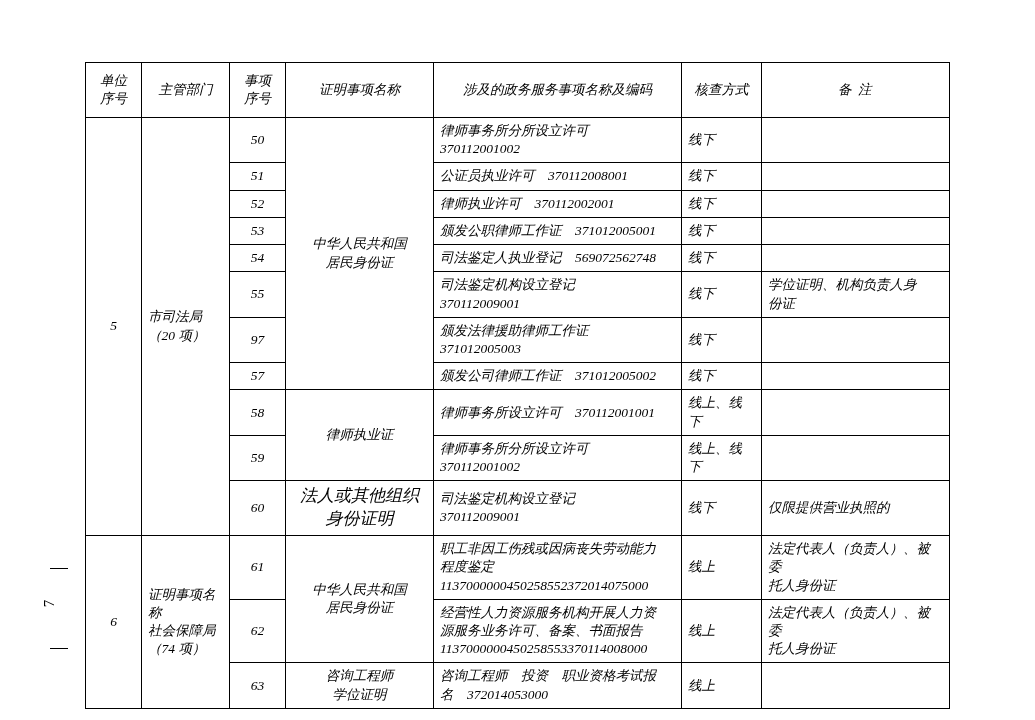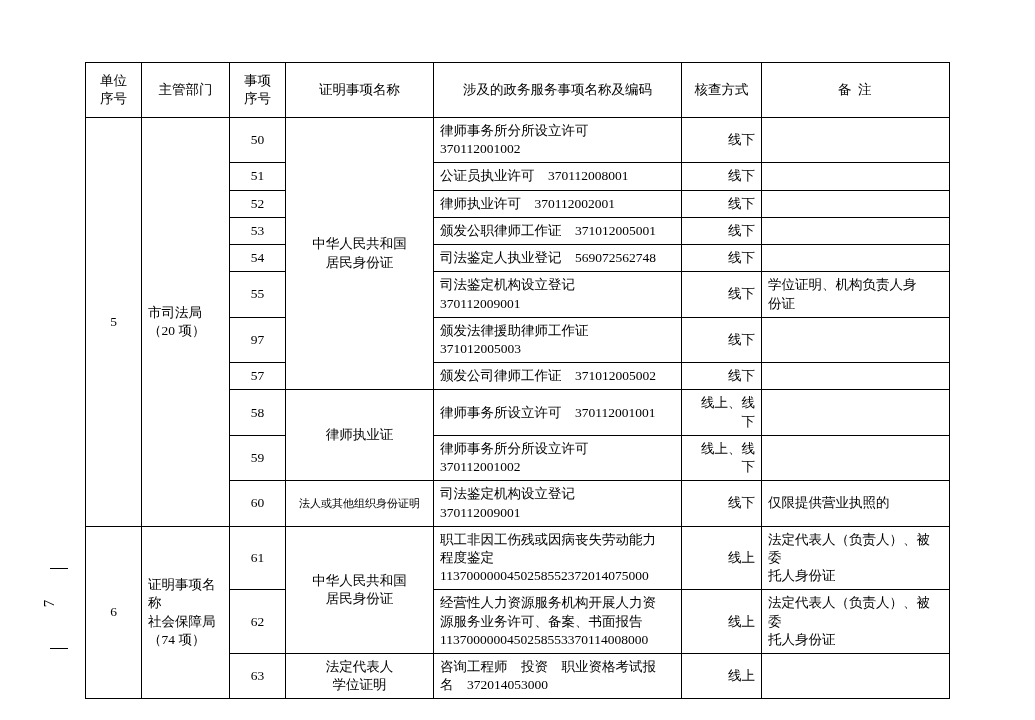"单位" table.doc-table { font-style: none -> italic }
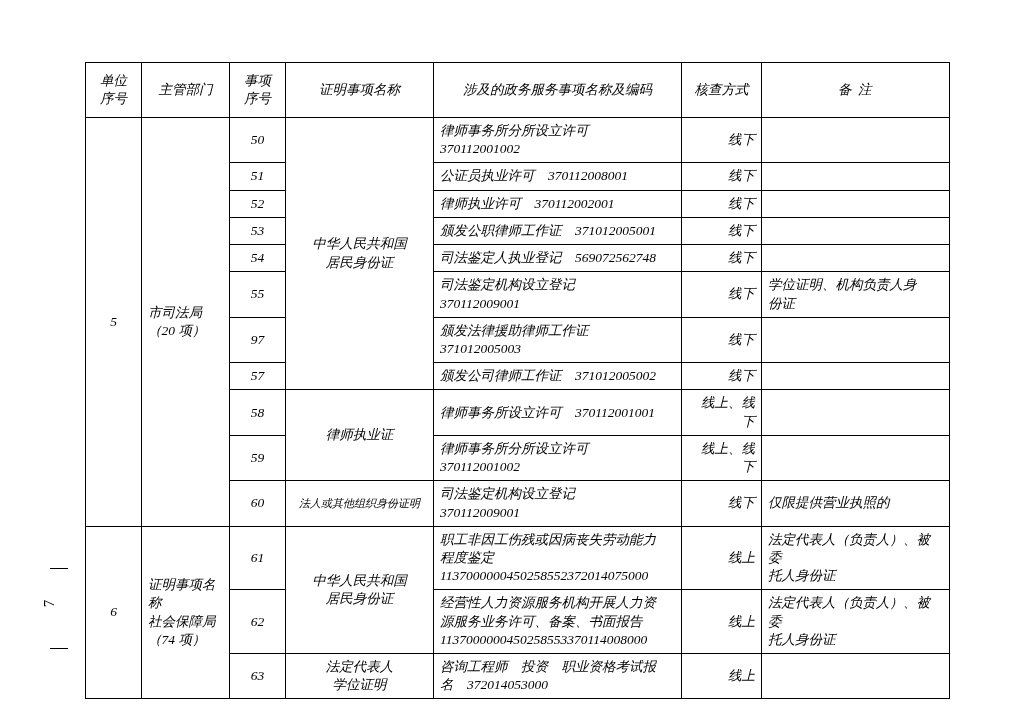"线下" .c-check { text-align: right -> left }
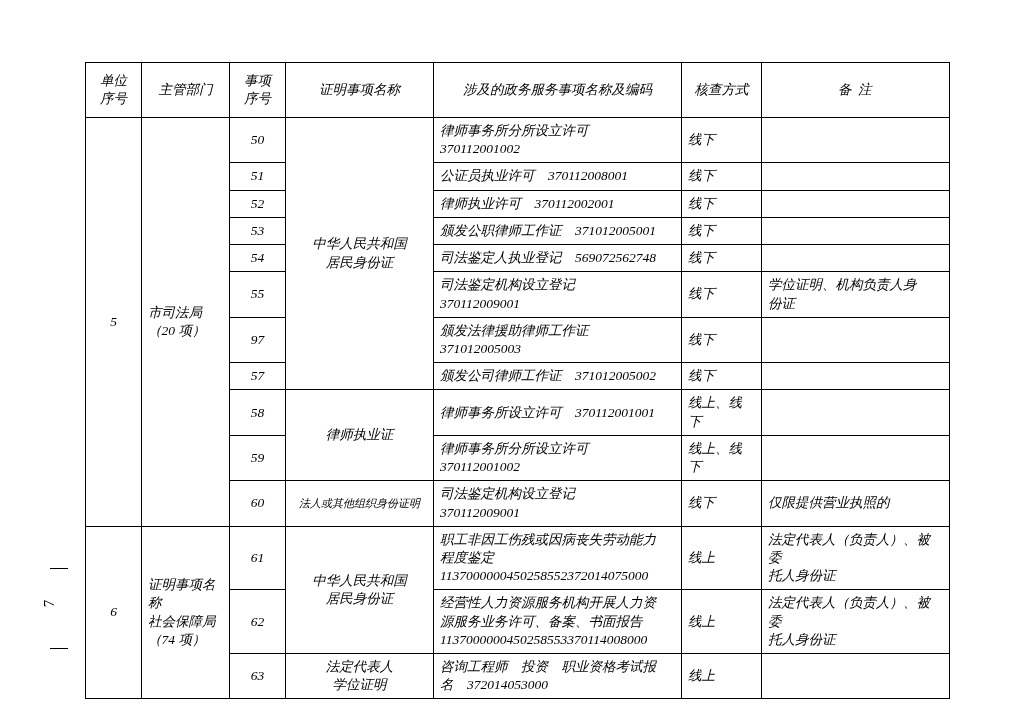"法人或其他组织身份证明" td.c-cert { font-size: 11px -> 17px }
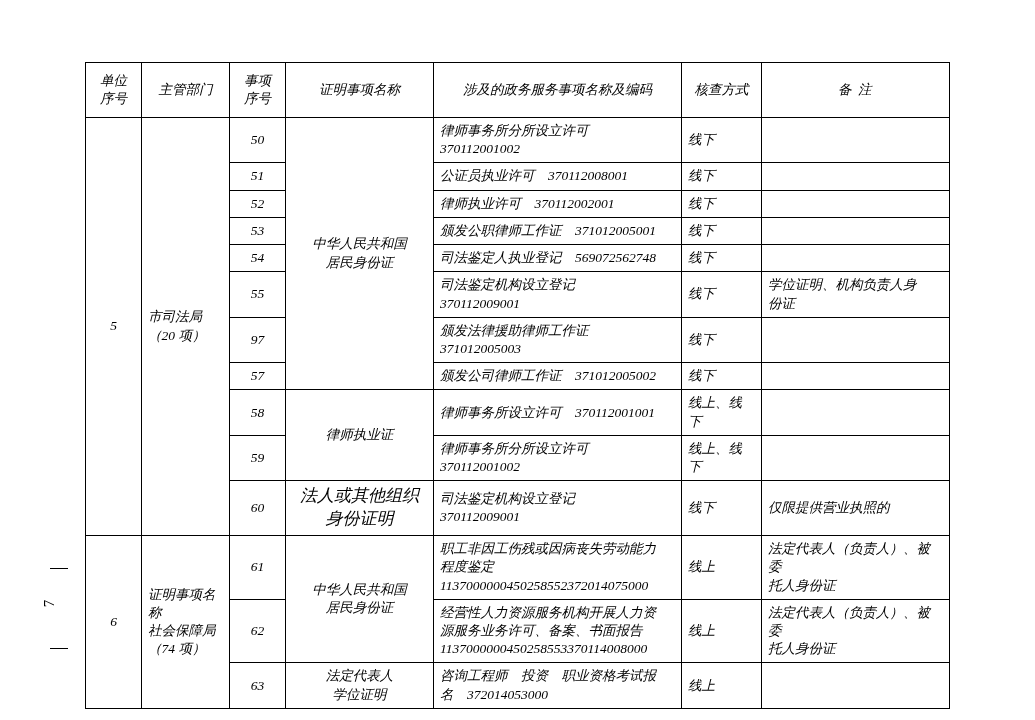"法定代表人" div { text: 法定代表人 -> 咨询工程师 }
